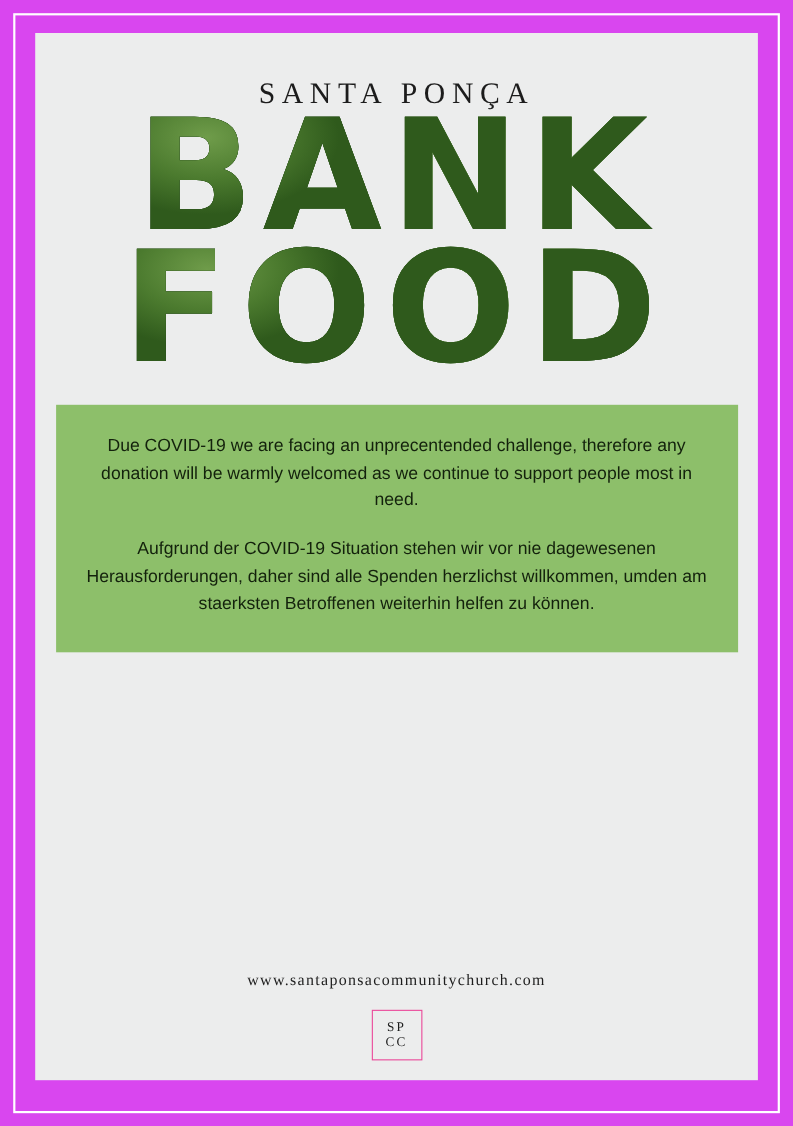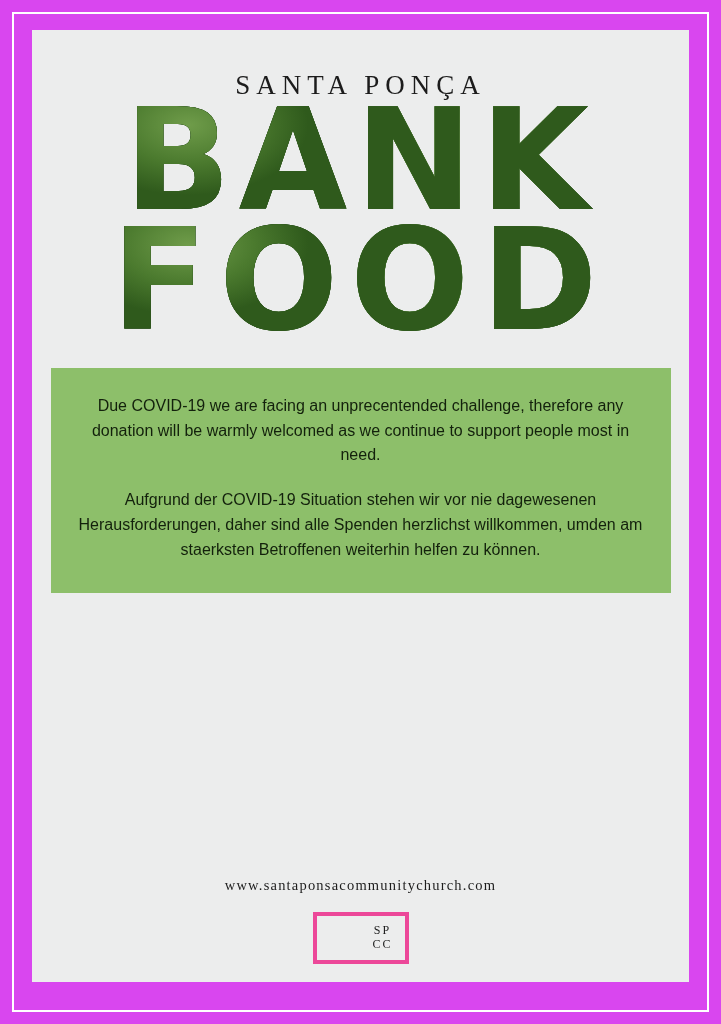"SP" .logo { border: 4px solid #ec4899 -> 1px solid #ec4899; padding-left: 44px -> none }
